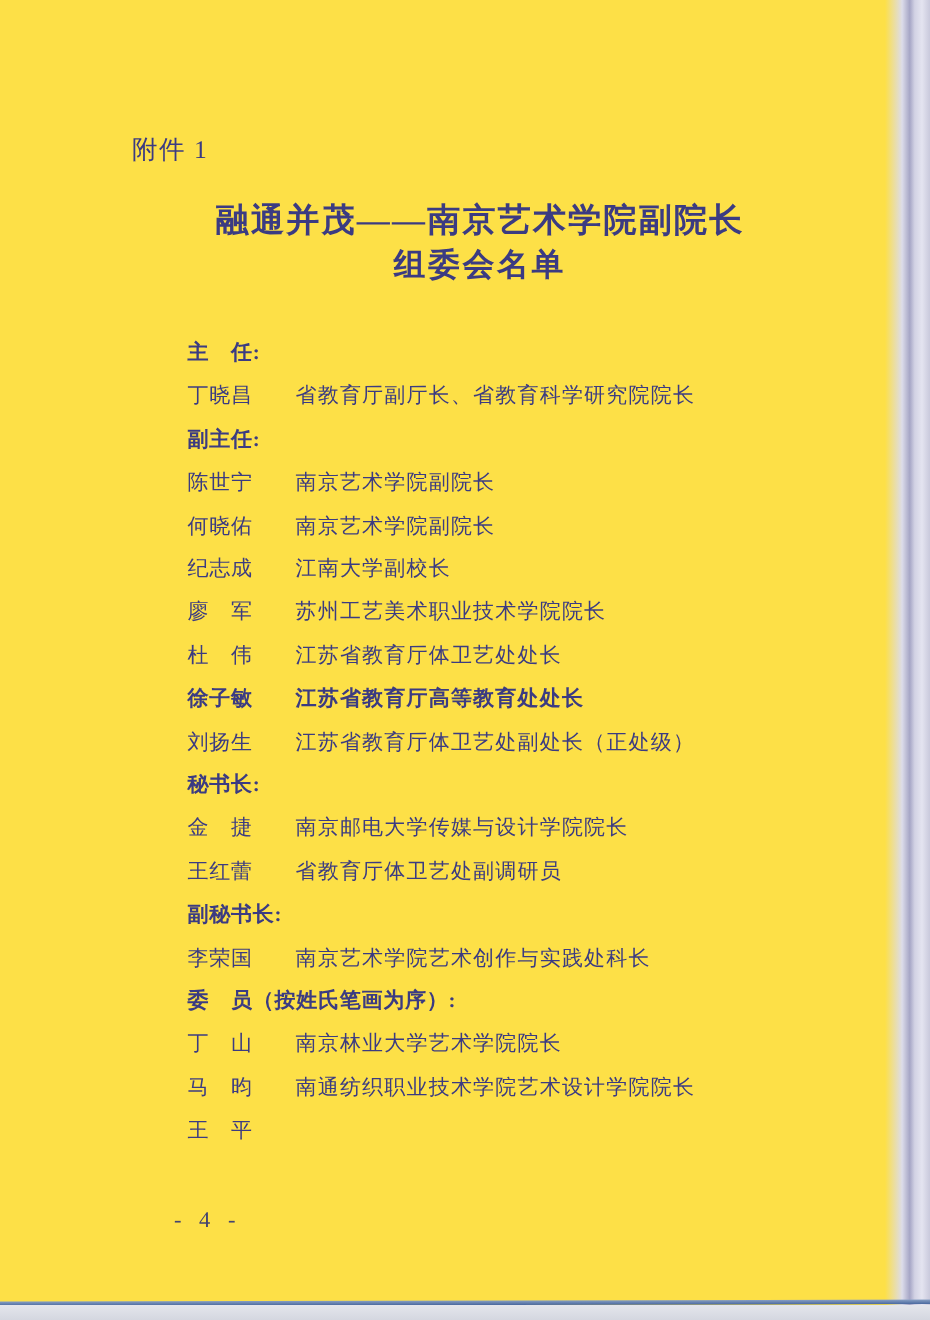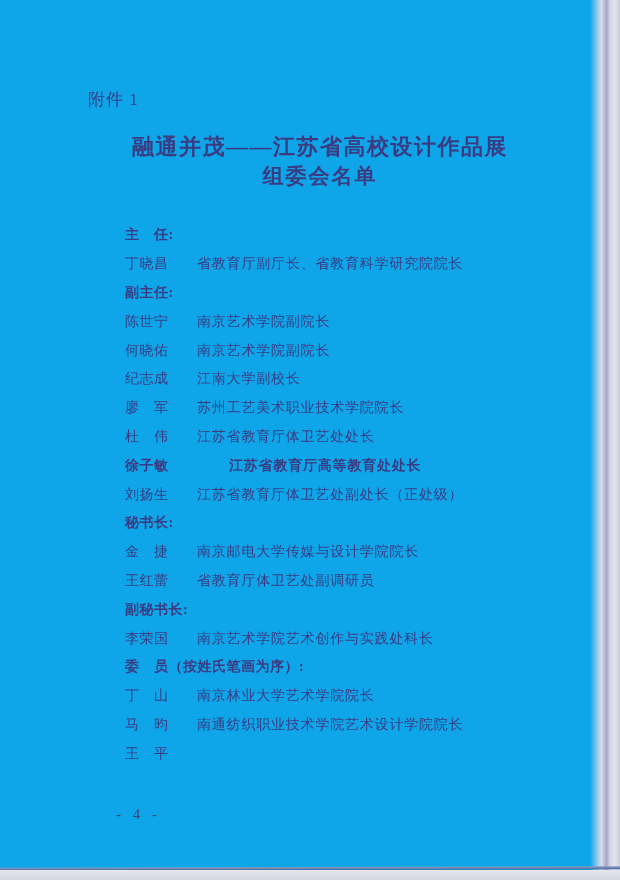"附件 1" .canvas { background: #0ea5e9 -> #fde047 }
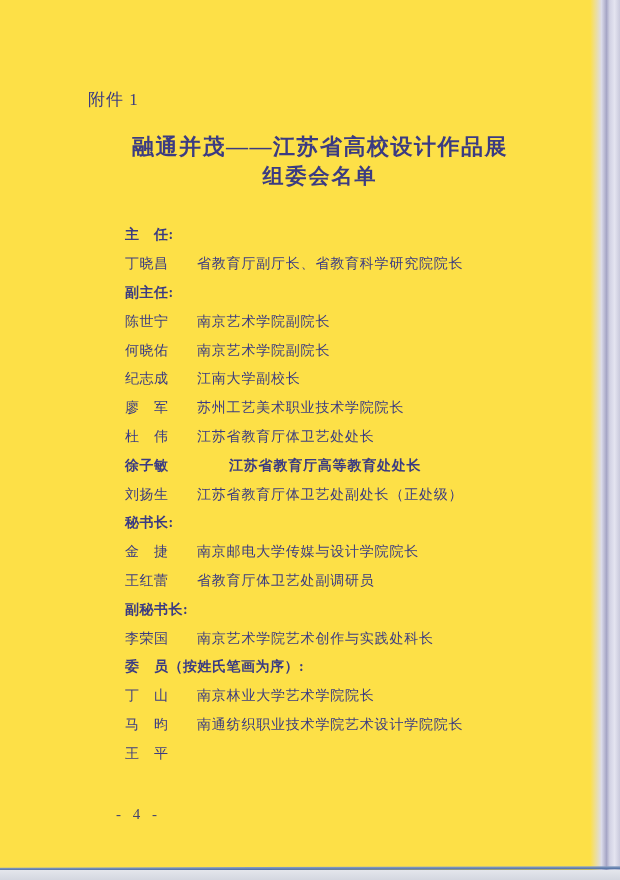"融通并茂——江苏省高校设计作品展" div.title-line1 { text: 江苏省高校设计作品展 -> 南京艺术学院副院长 }
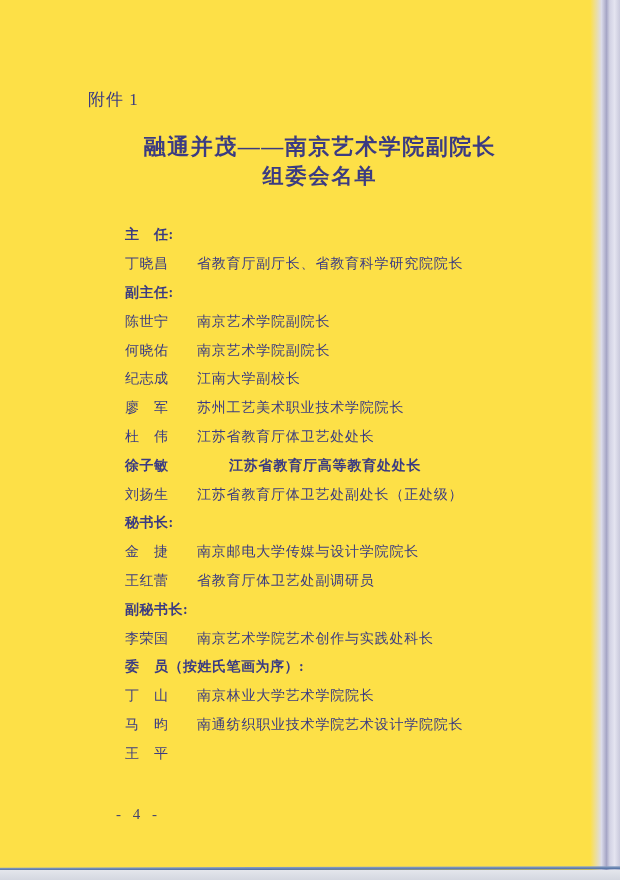"徐子敏" .row.bold { gap: 32px -> none }
